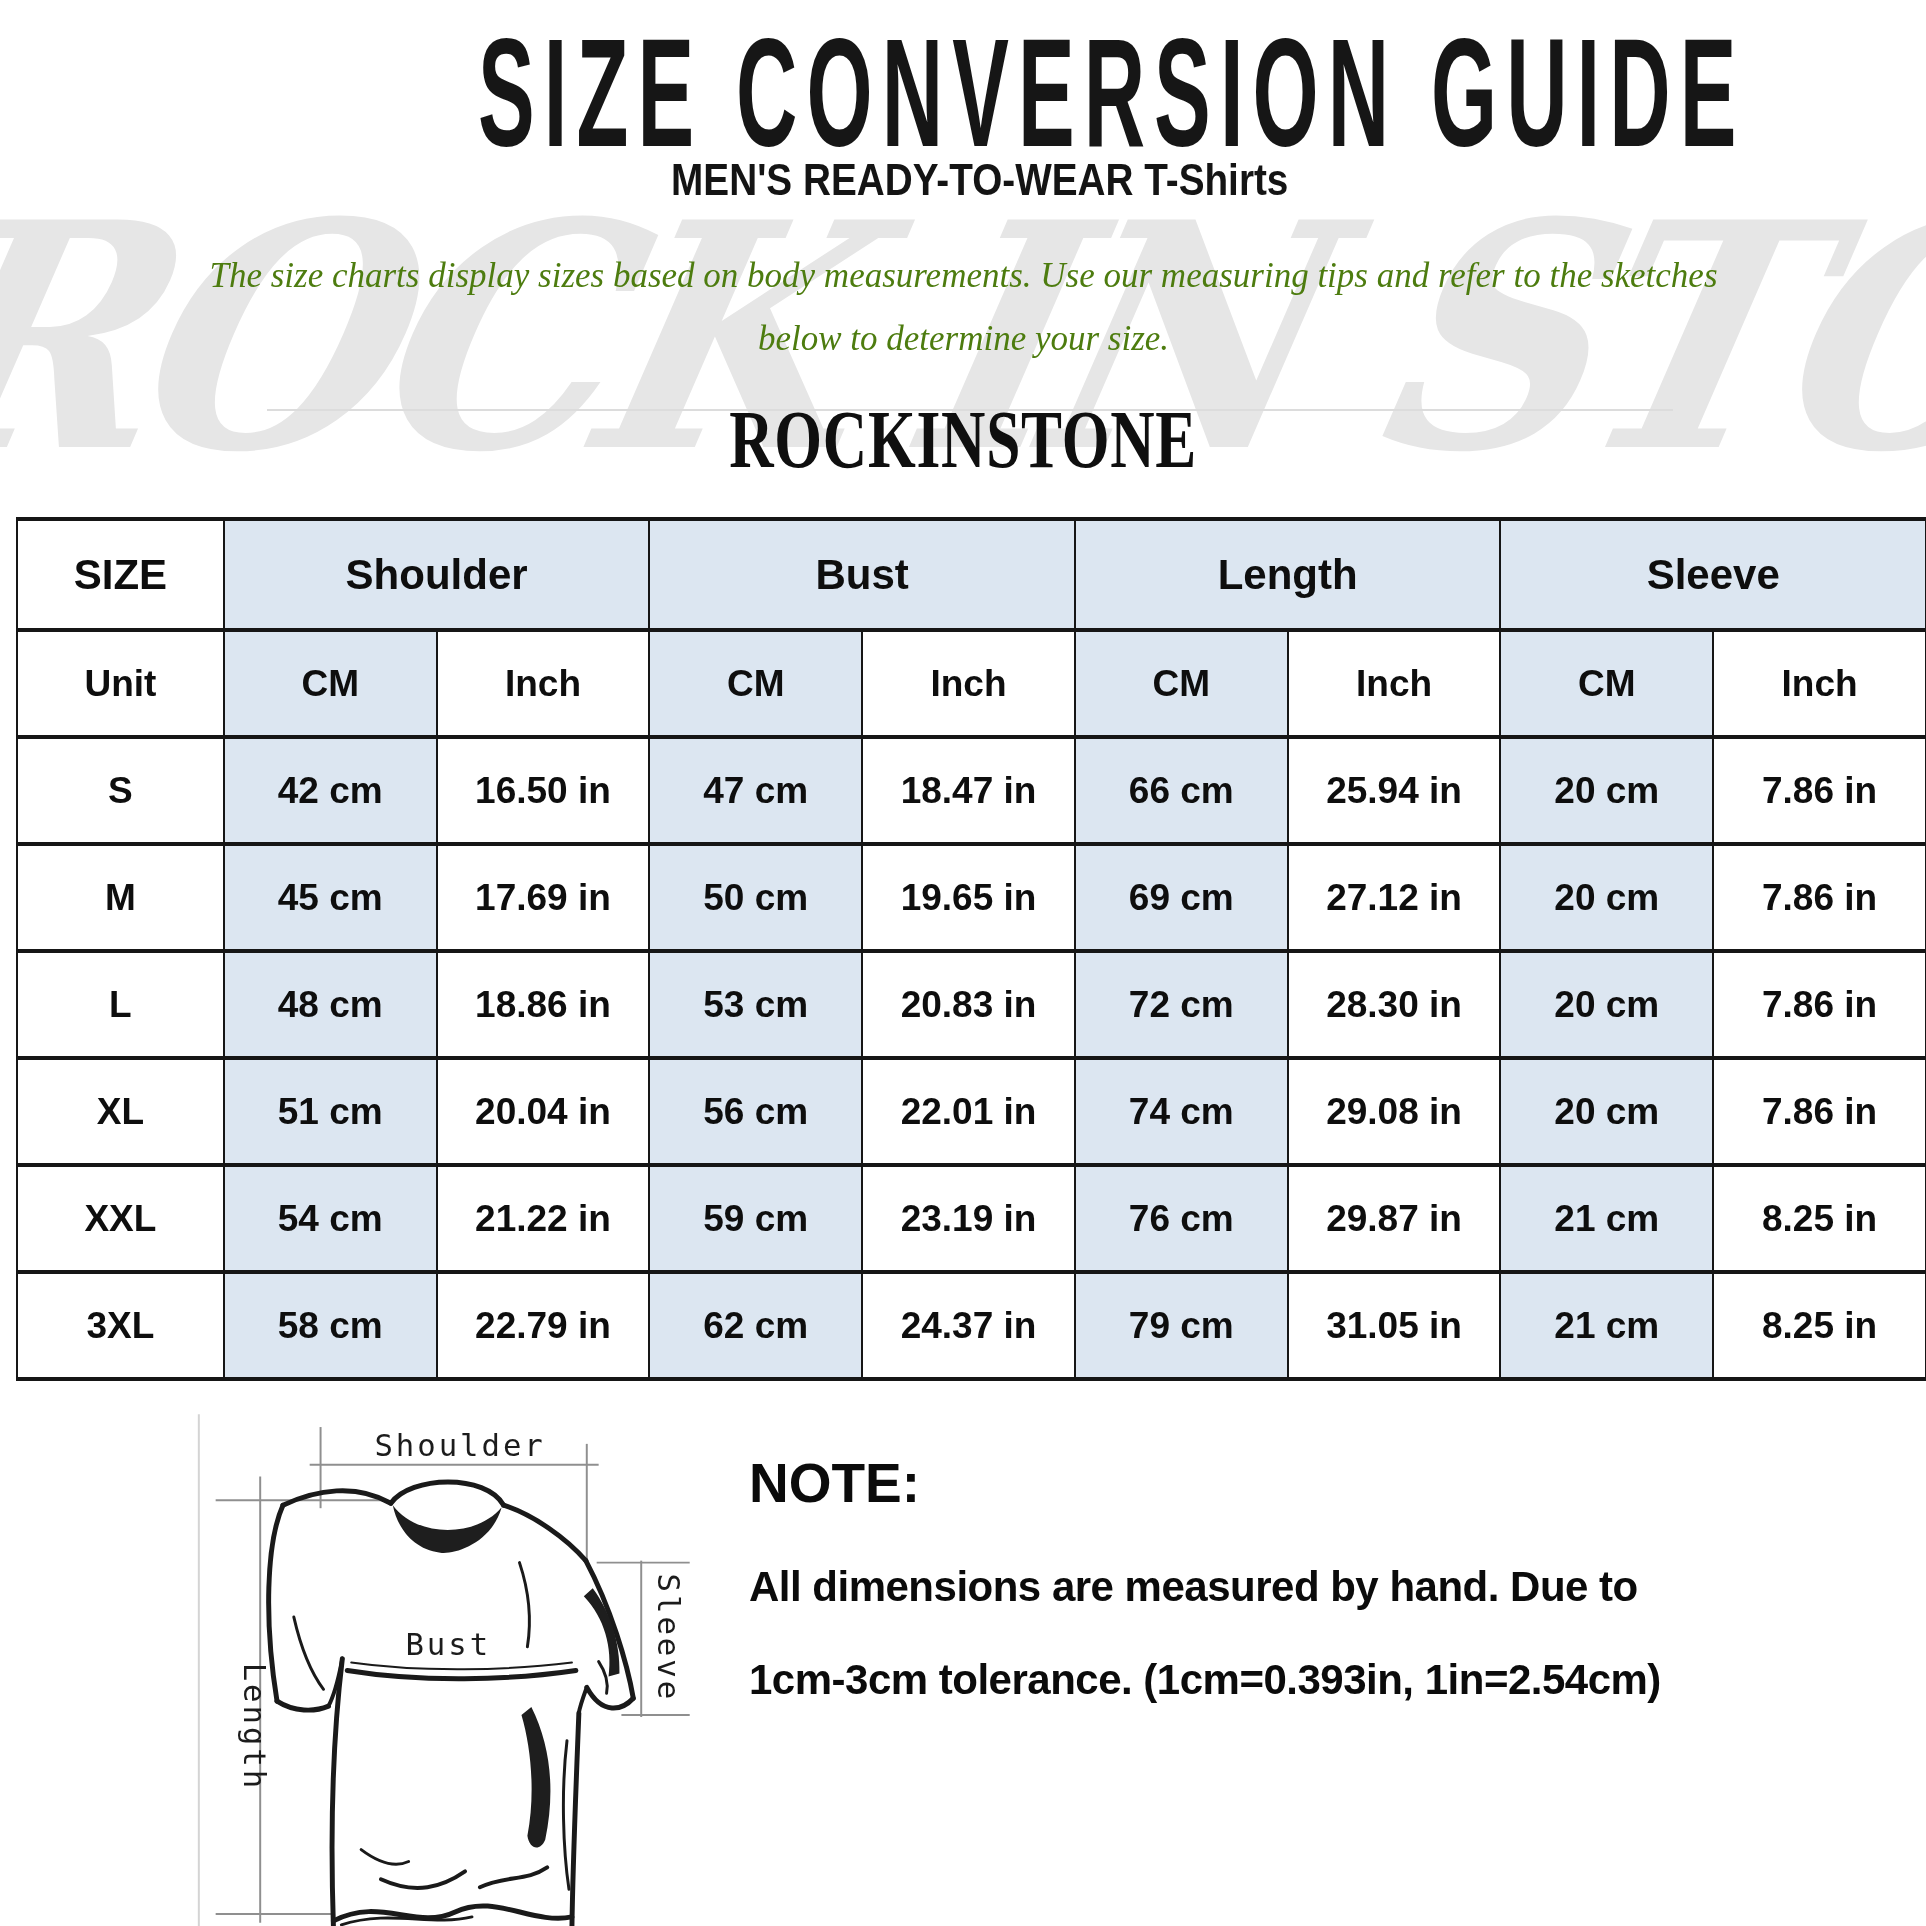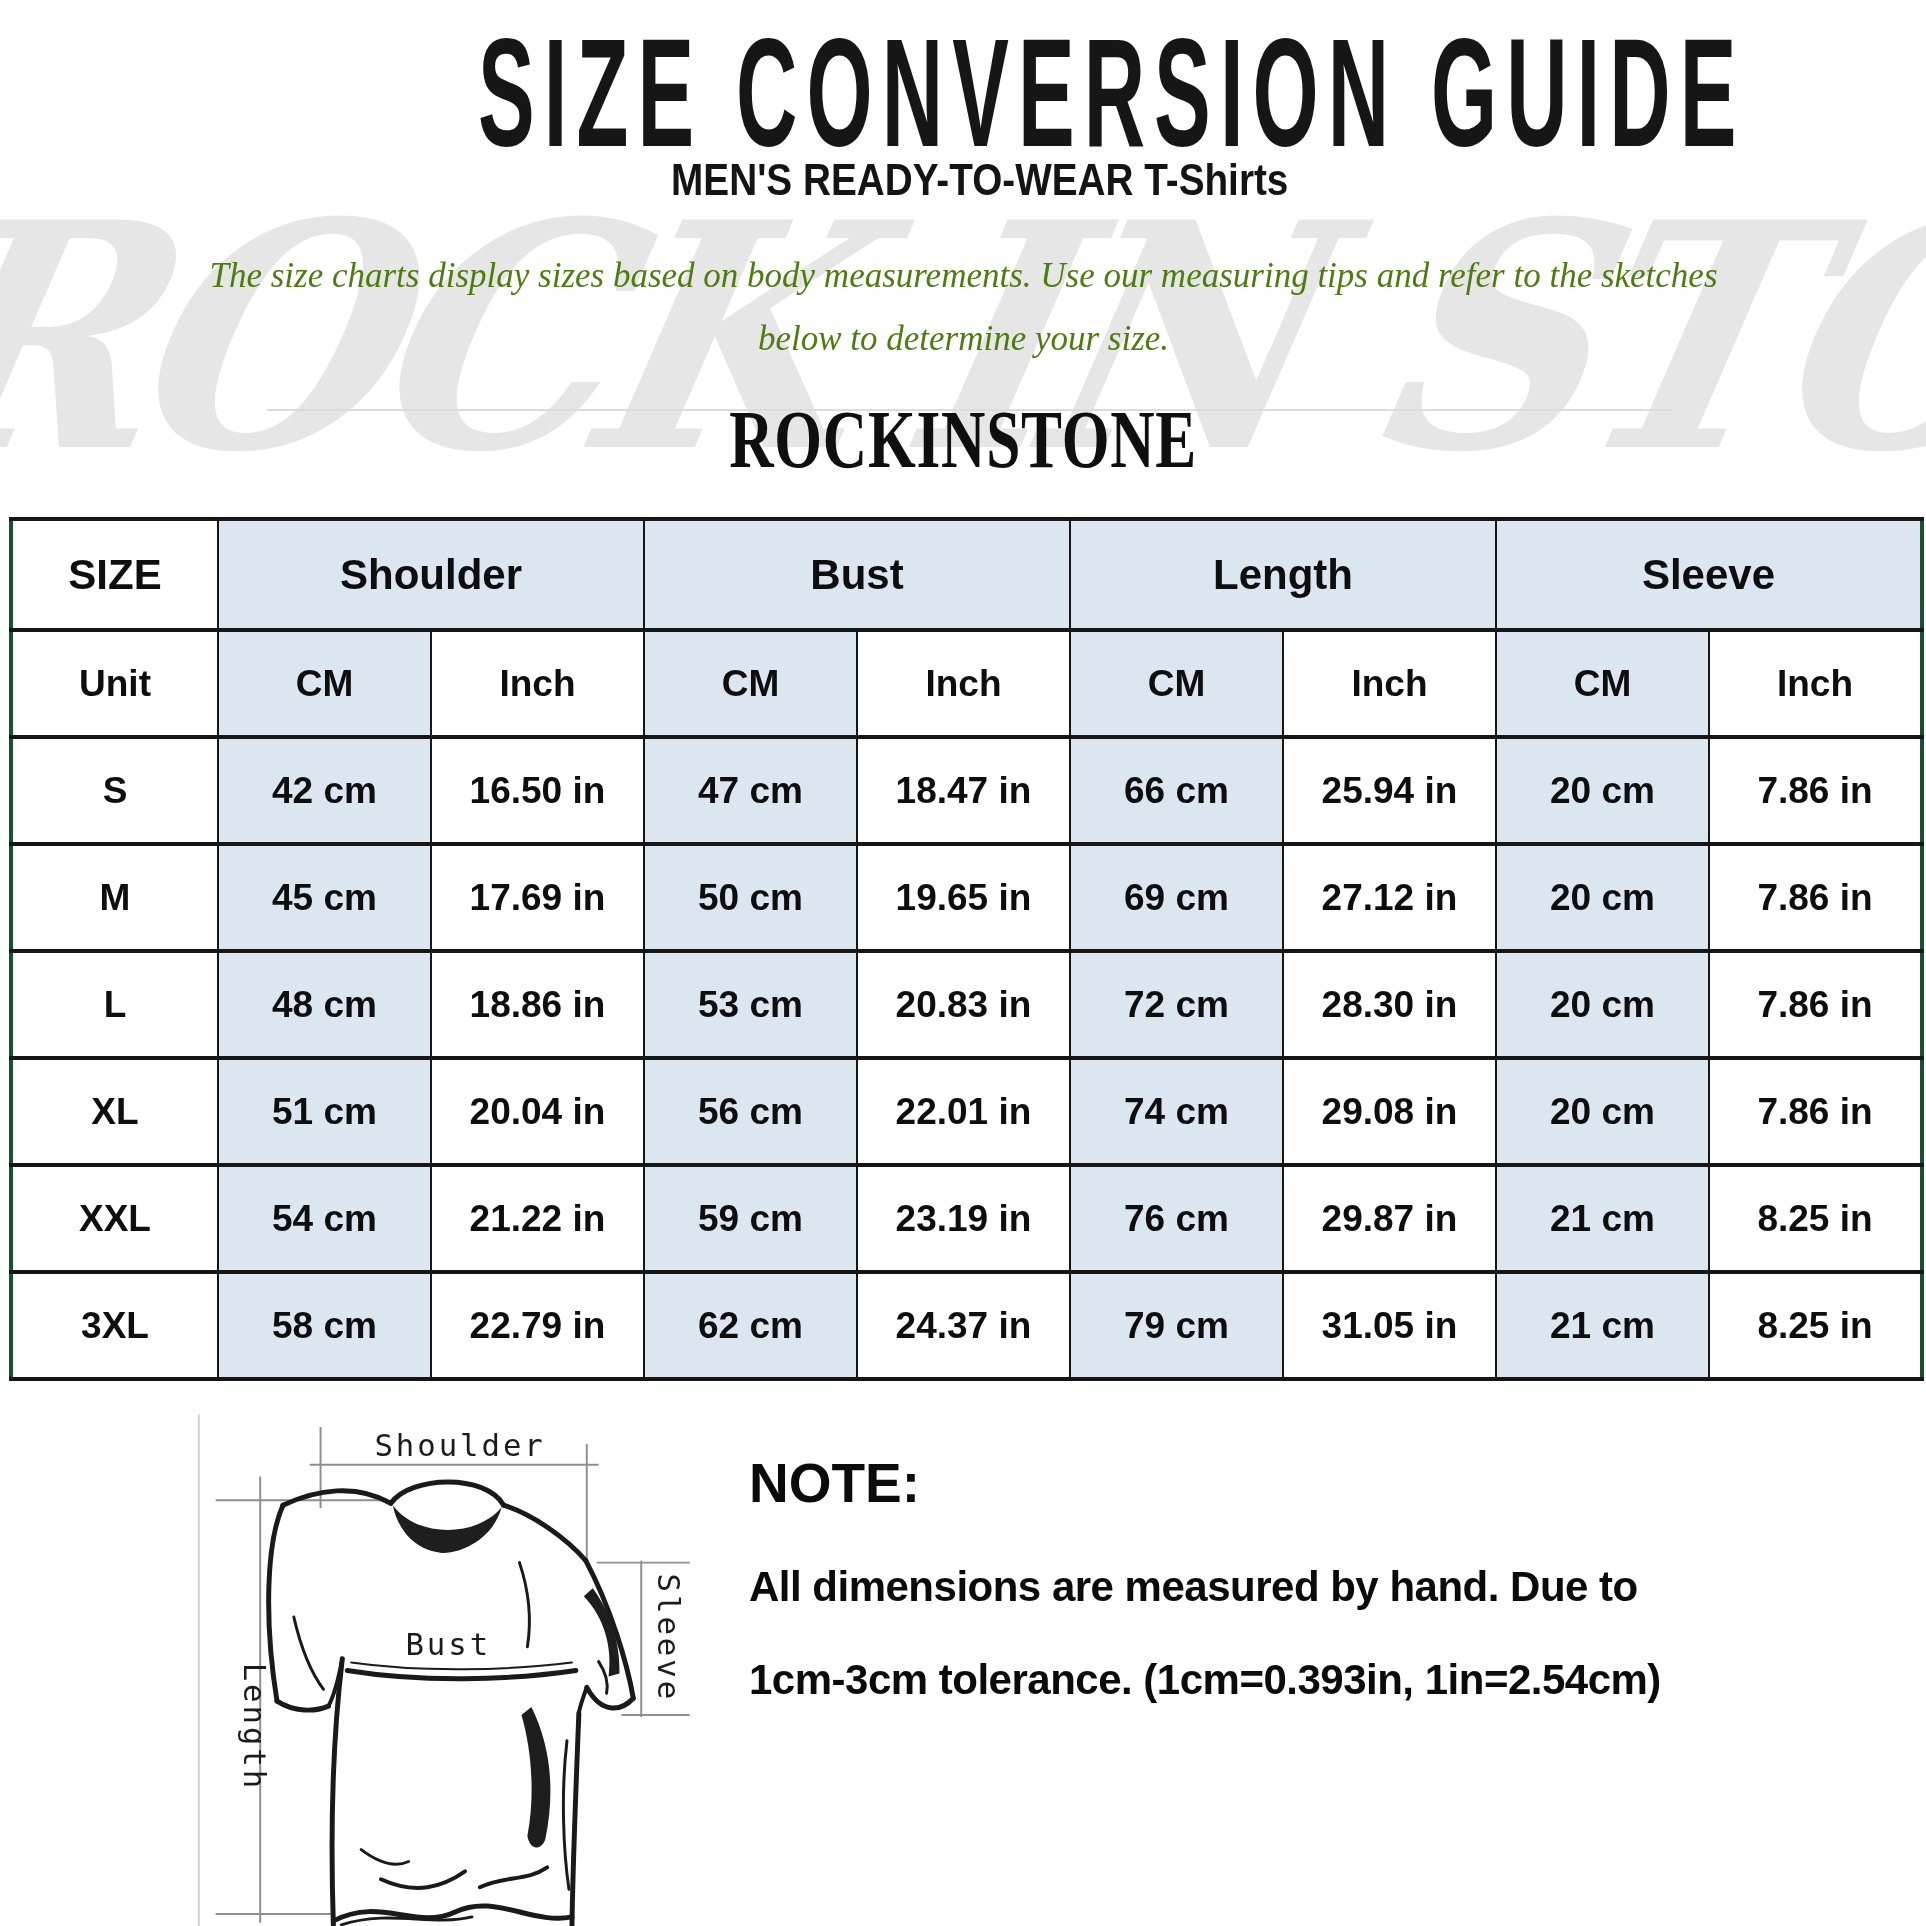"SIZE" table.size-table { border: 4px solid #14532d -> 1px solid #14532d; left: 9px -> 16px }
